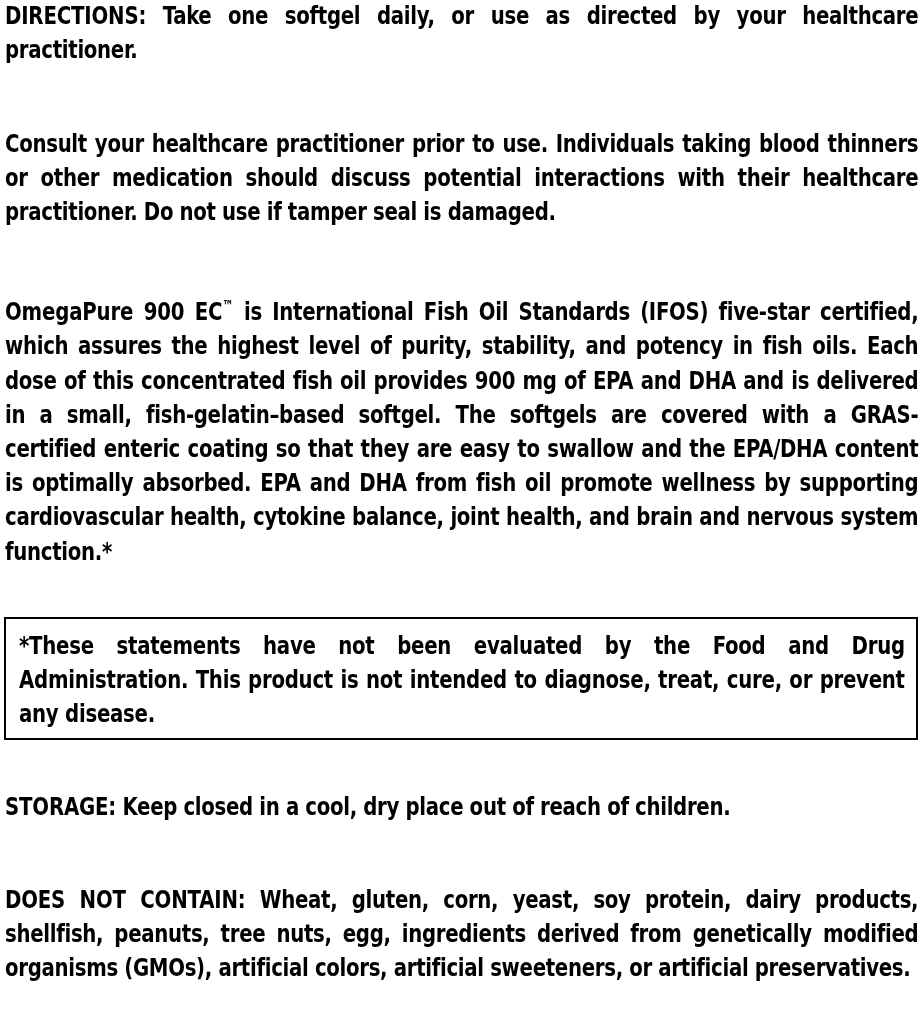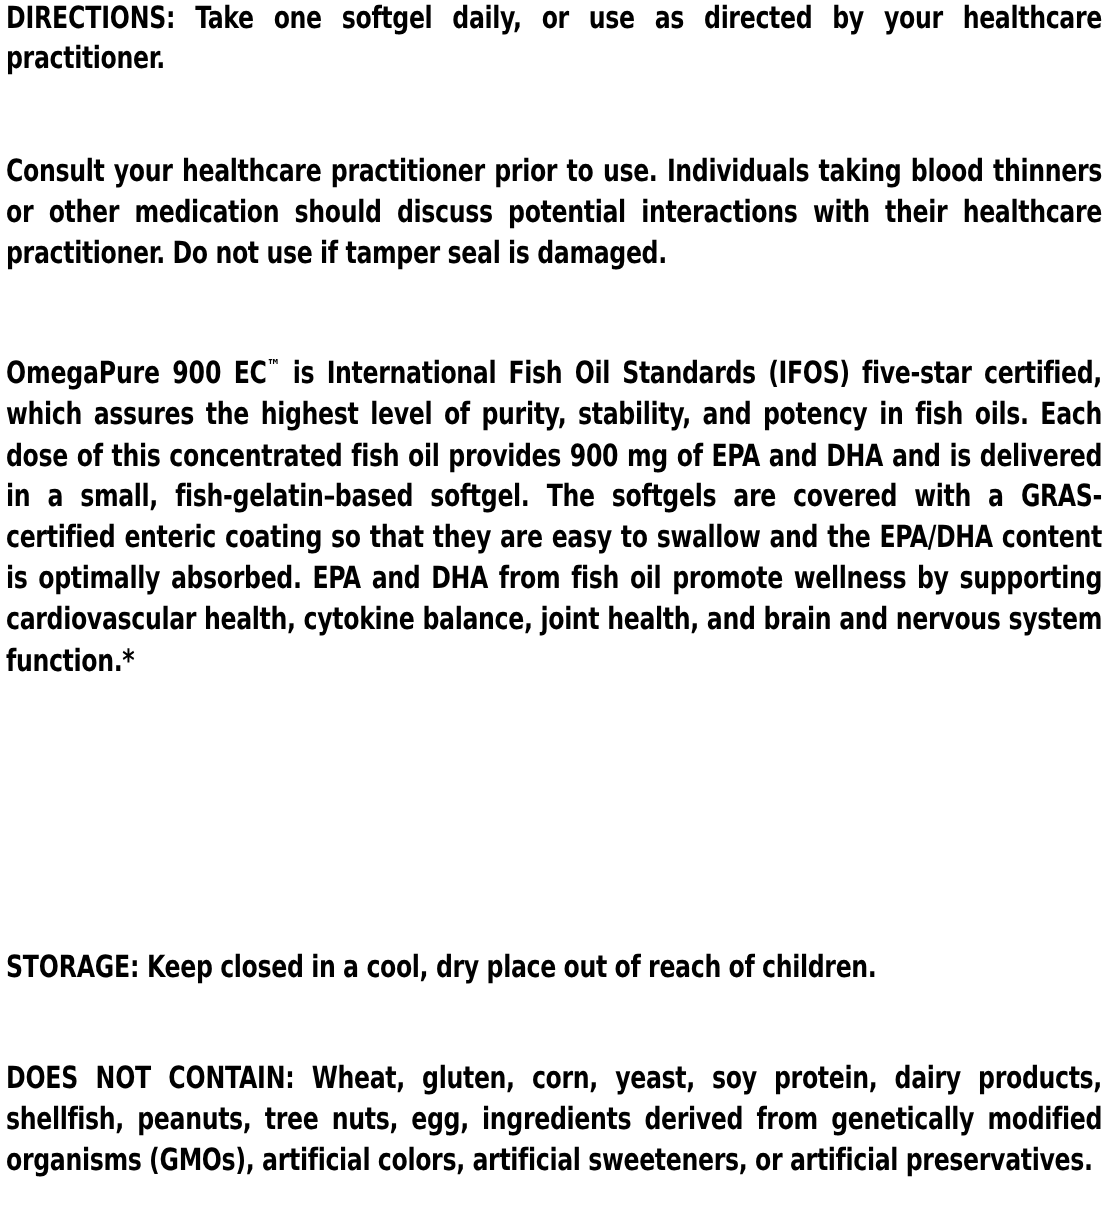"*These statements have not been" div.disclaimer-box { html: none -> <div> <p>*These statements have not been evaluated by the Food and Drug Administration. This product is not intended to diagnose, treat, cure, or prevent any disease.</p> </div> }
